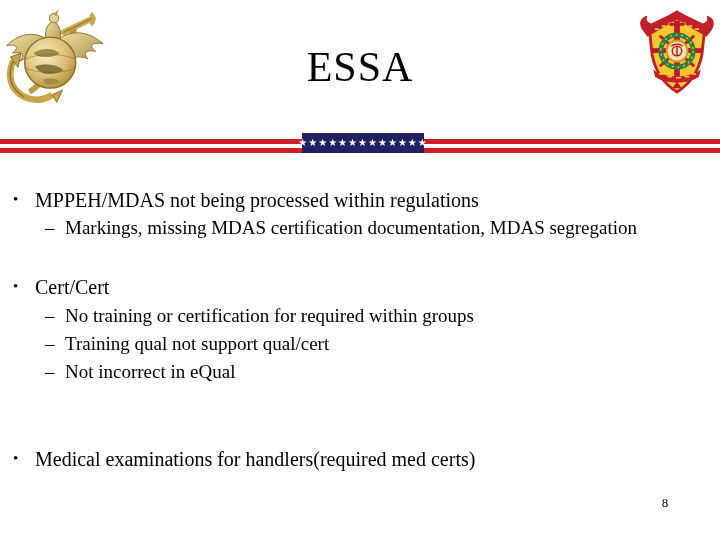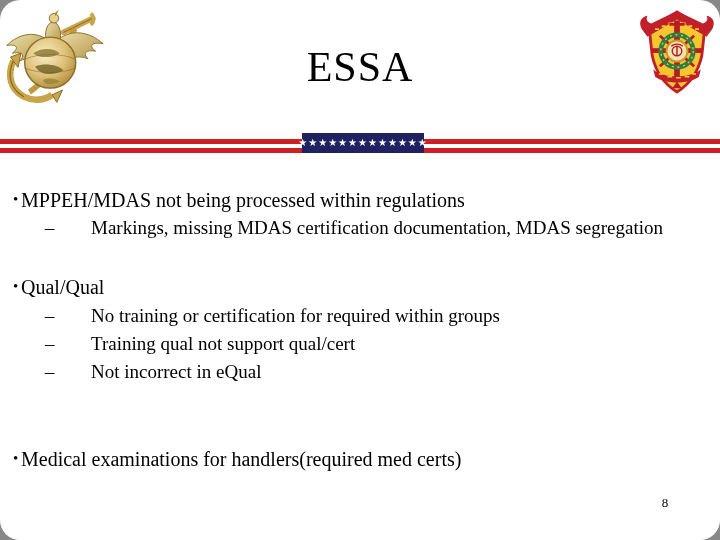"ESSA" .slide { border-radius: 20px -> none }
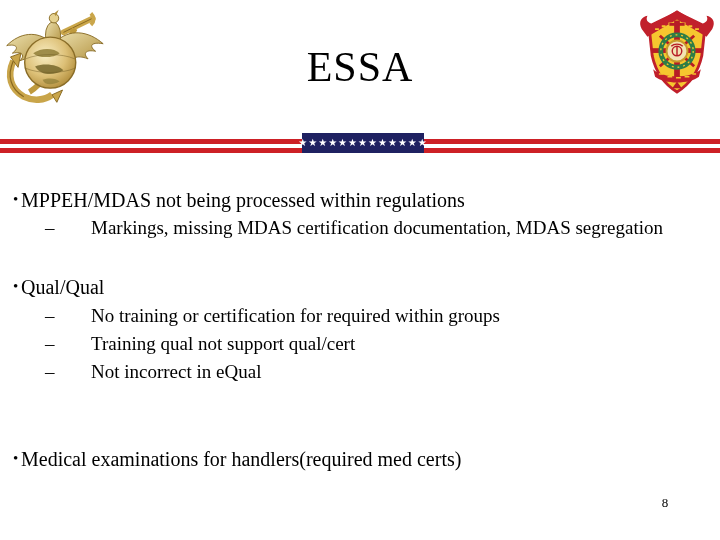"MPPEH/MDAS not being processed within" .l1 .txt { margin-left: 21px -> 35px }
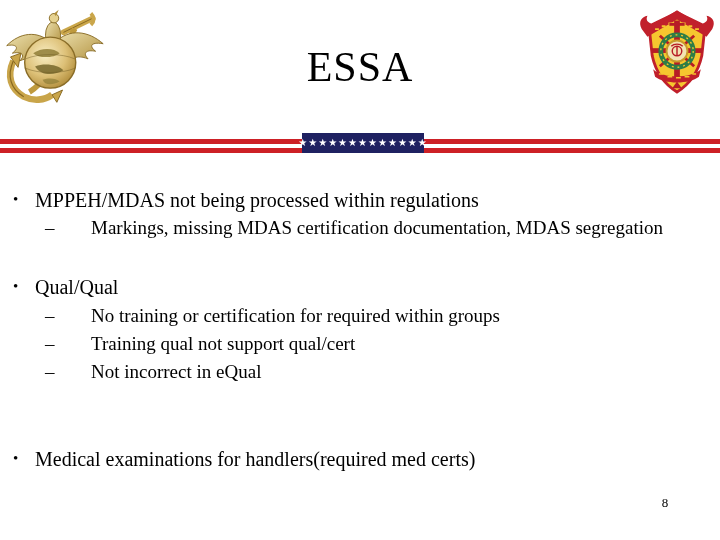"Markings, missing MDAS certification" .l2 .txt { margin-left: 91px -> 65px }
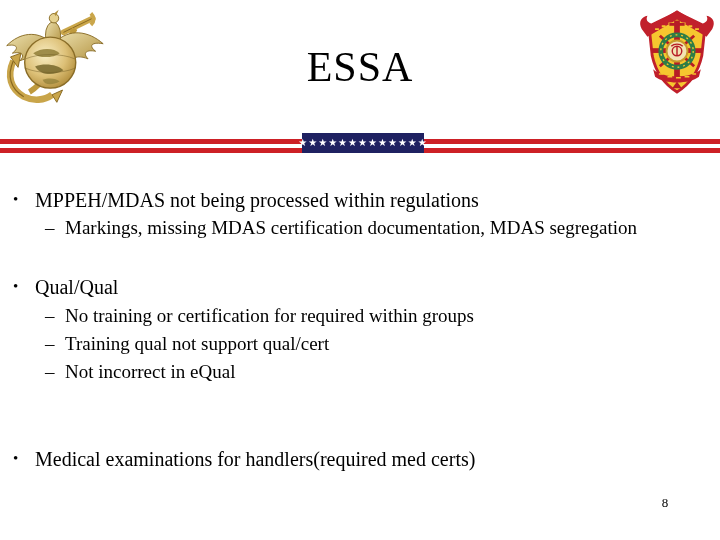"Qual/Qual" span.txt { text: Qual/Qual -> Cert/Cert }
